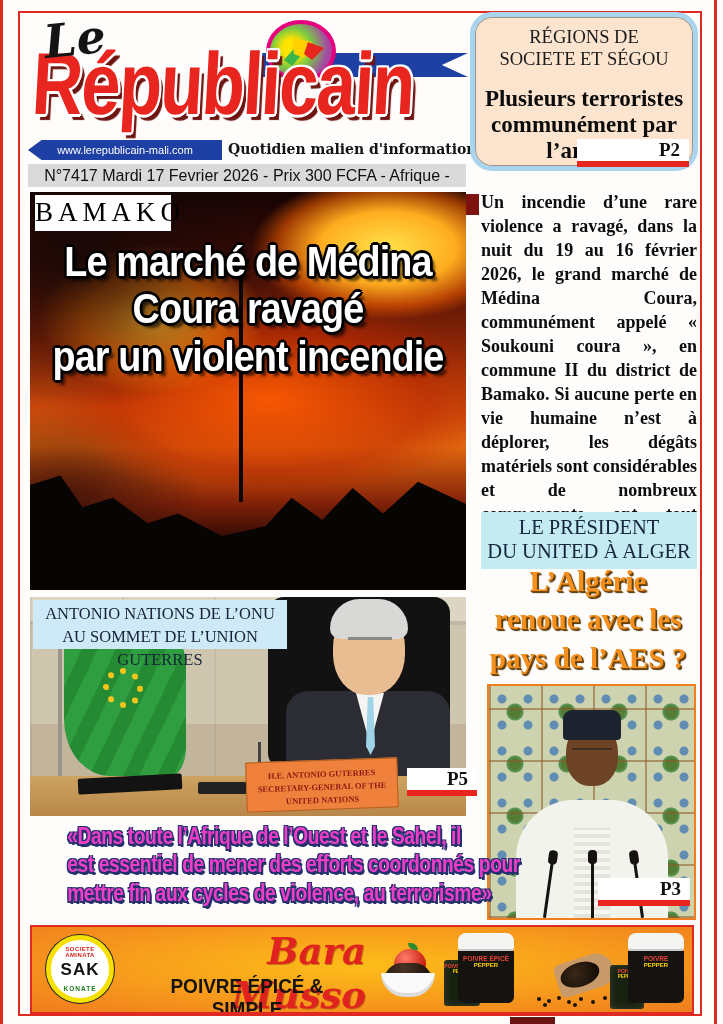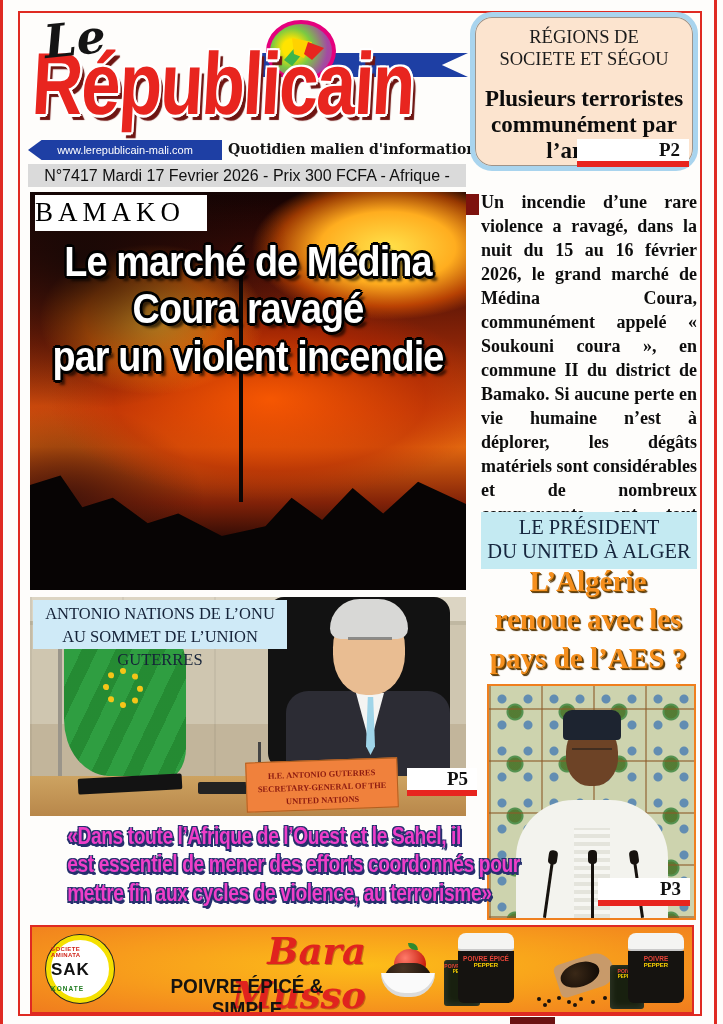"BAMAKO" .bamako-box { text-align: left -> center; width: 172px -> 136px }
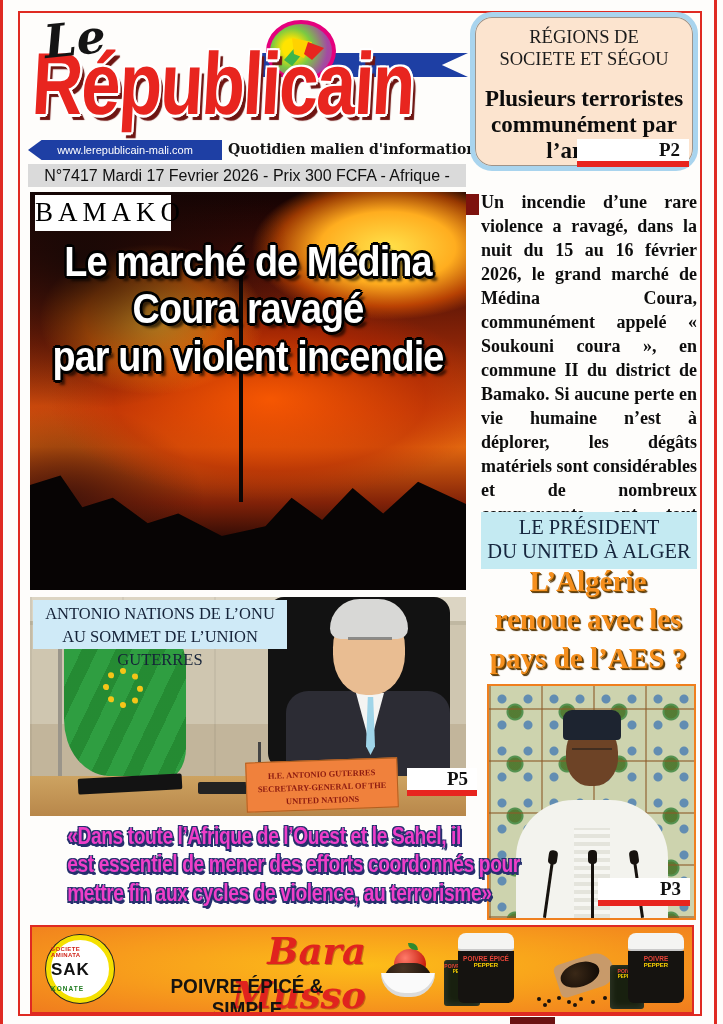"Un incendie d’une rare violence" span { text: 15 -> 19 }
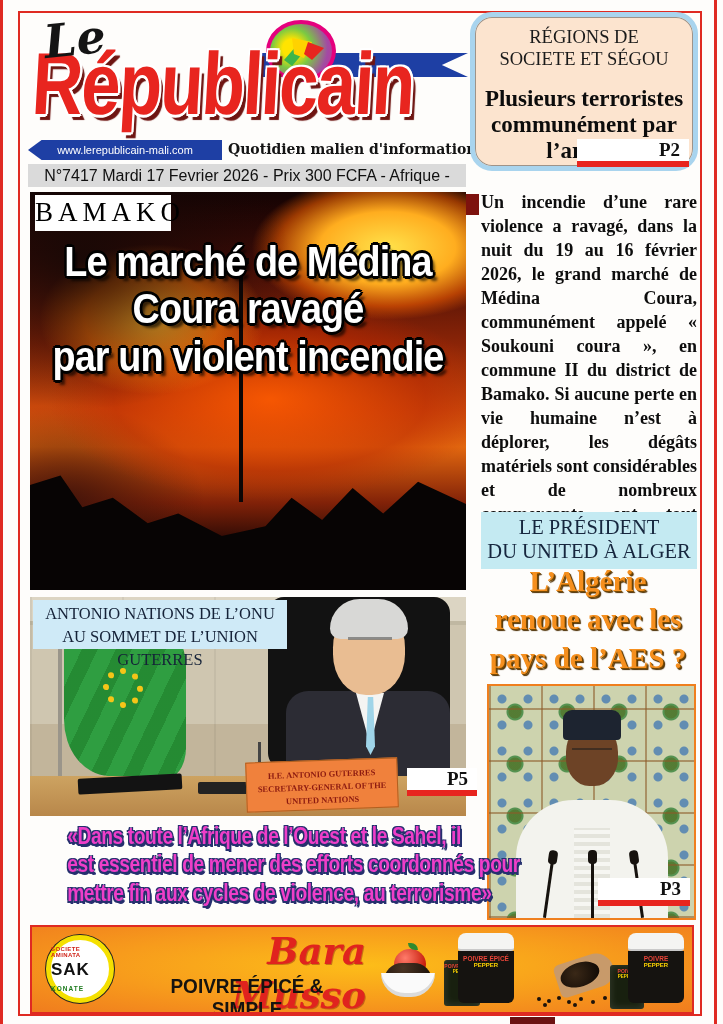"SAK" .sak { text-align: left -> center }
